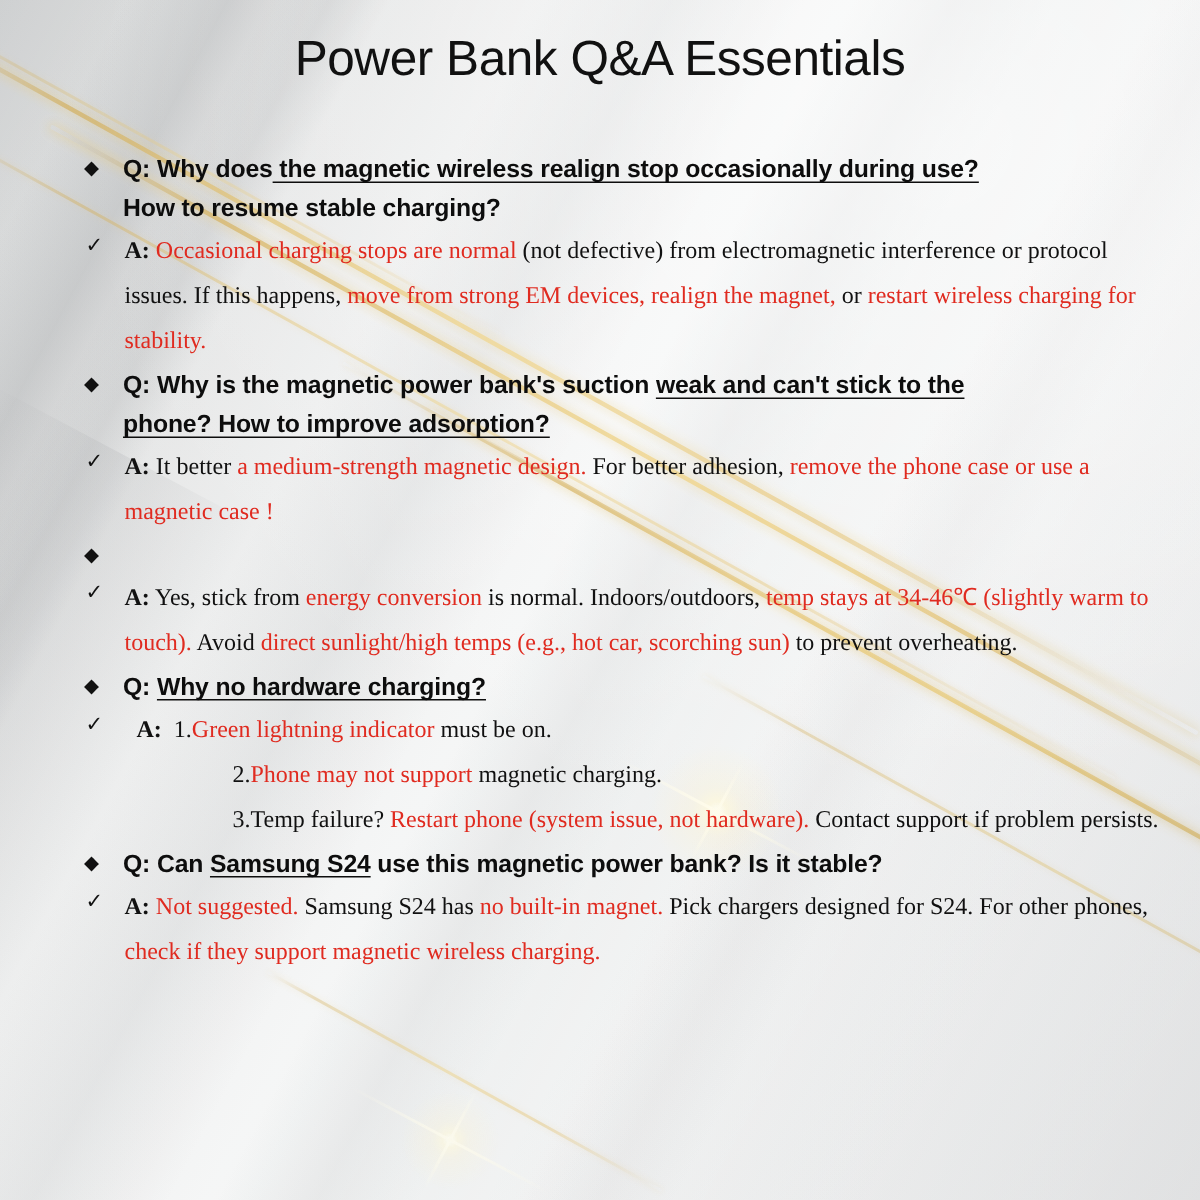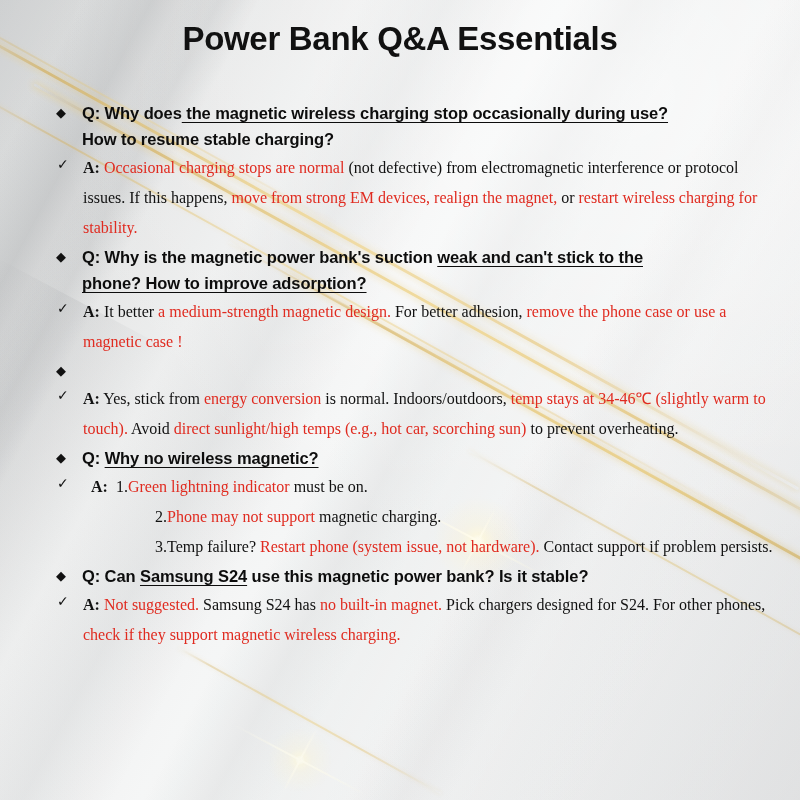"Power Bank Q&A Essentials" .title { font-weight: bold -> normal }
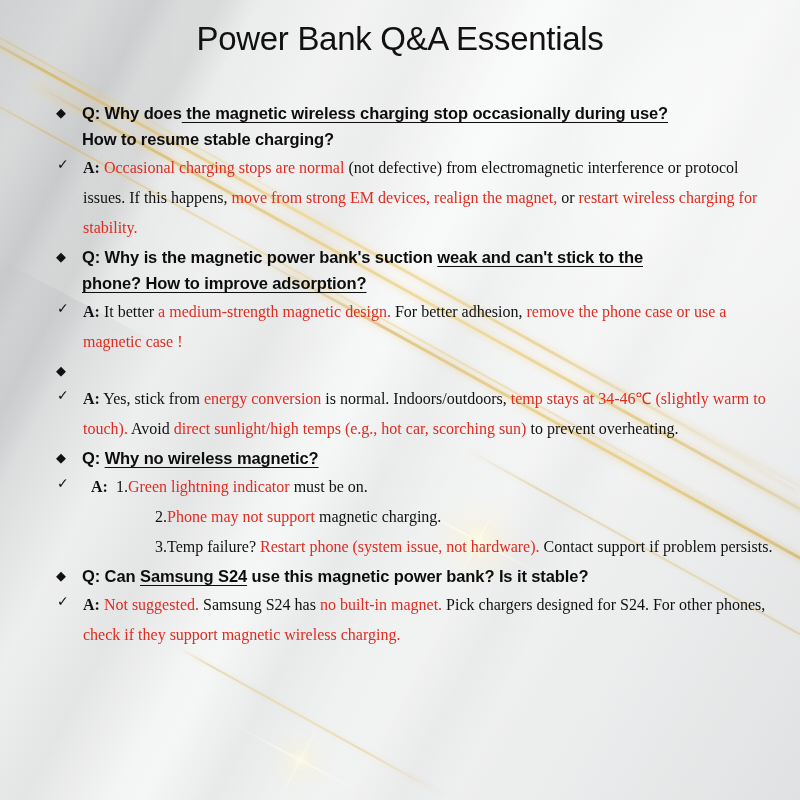"the magnetic wireless charging stop" span.u { text: charging -> realign }
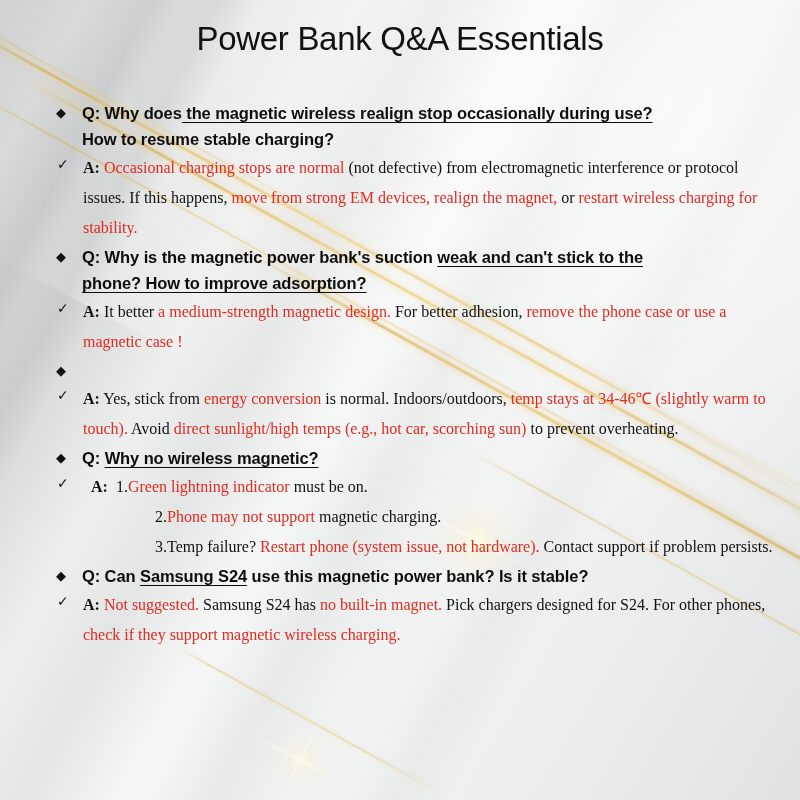"Why no wireless magnetic?" span.u { text: wireless magnetic -> hardware charging }
